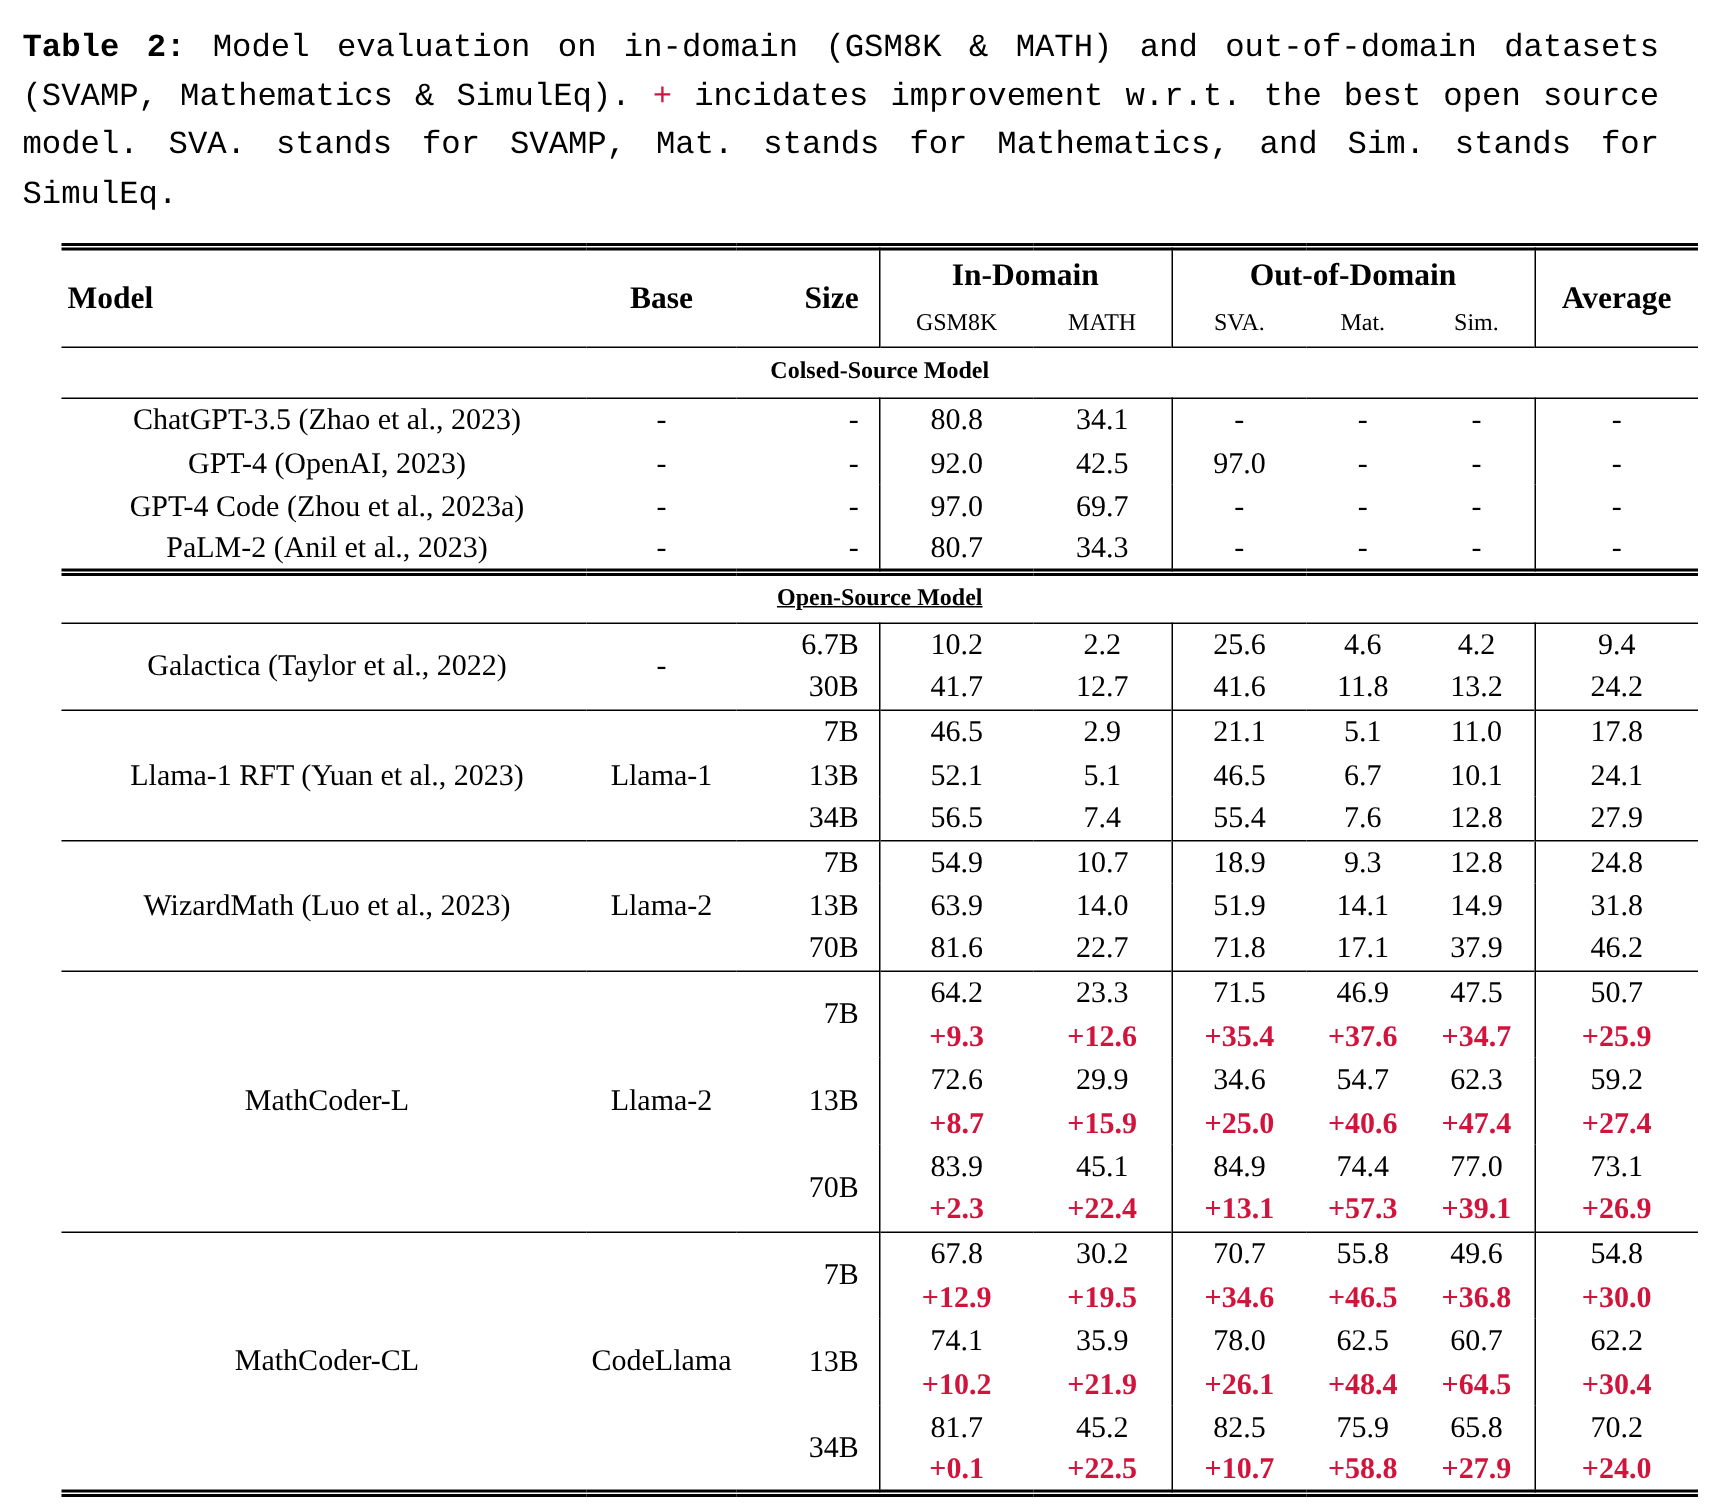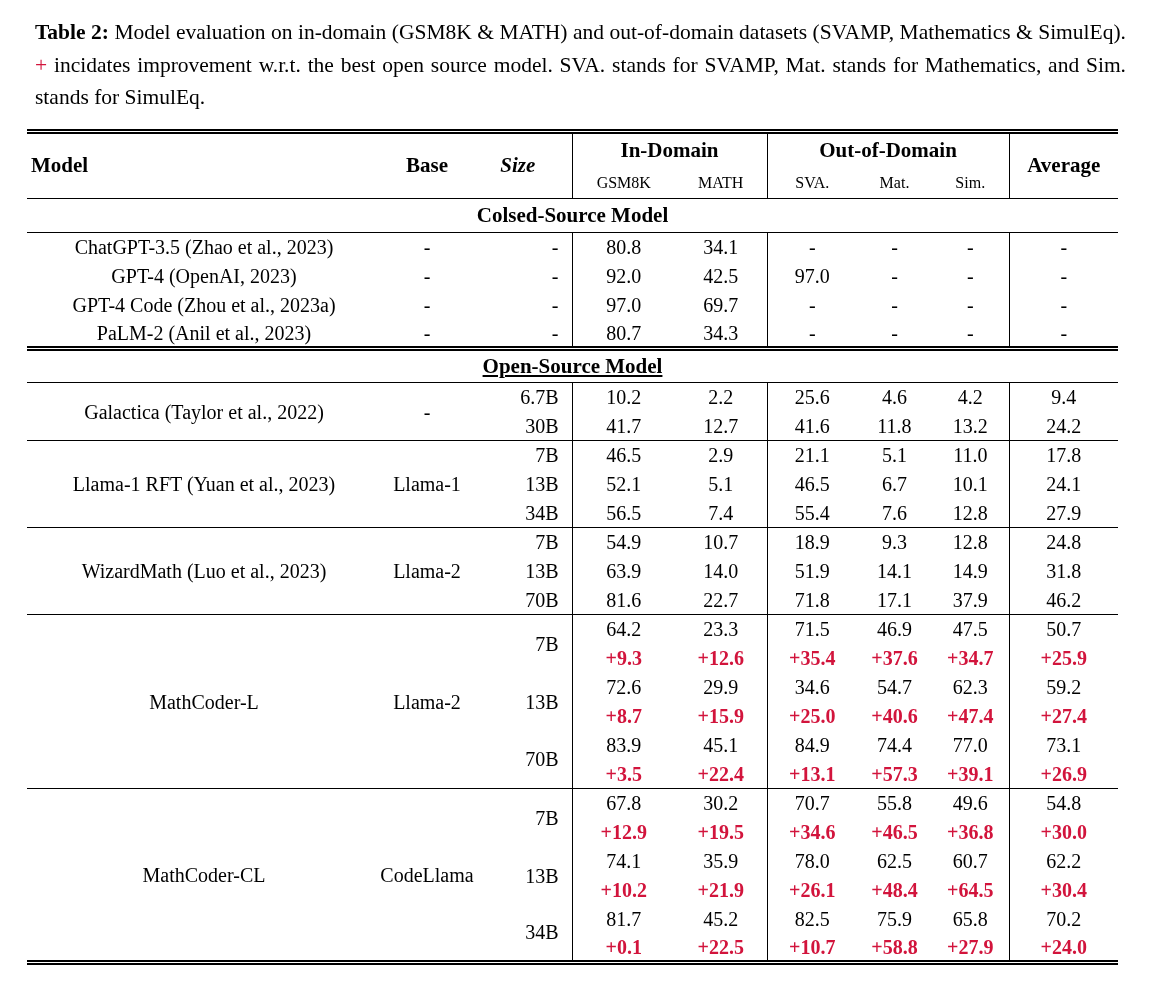"Table 2: Model evaluation on" .caption { font-family: none -> Liberation Mono, monospace; margin: 16px 0 0 35px -> 16px 0 0 15px }
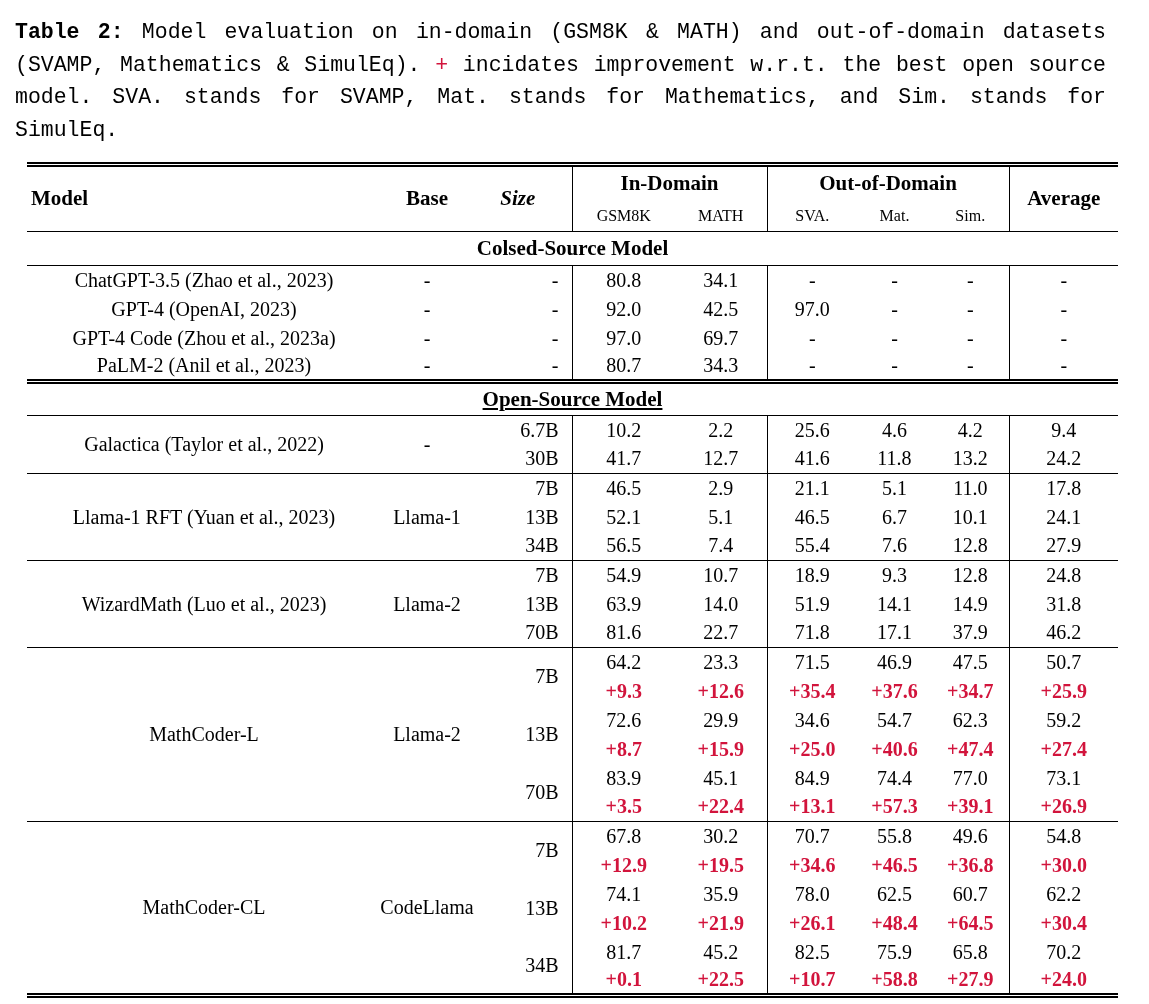"Model" table.results { margin: 15px 0 0 27px -> 15px 0 0 41px }
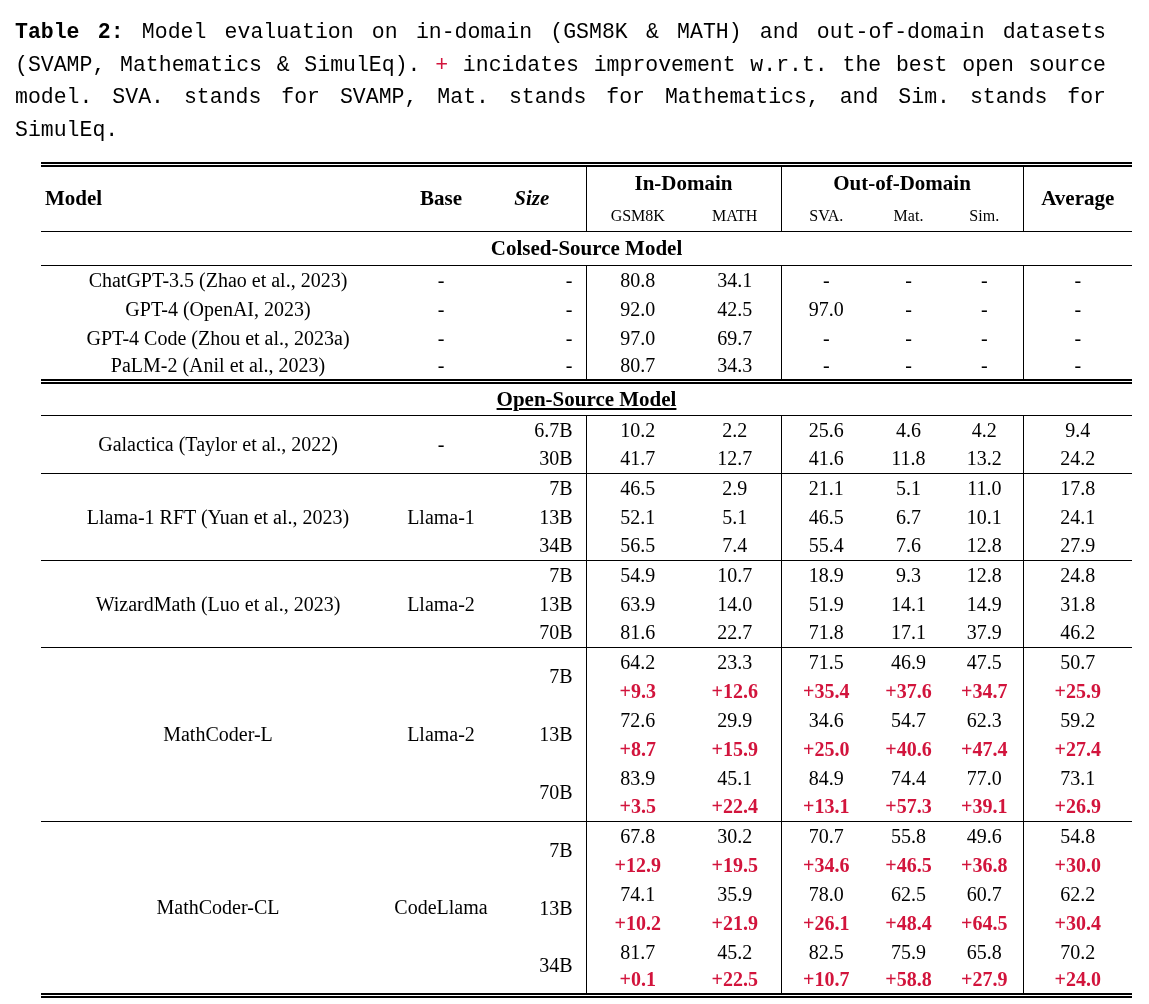"Size" th.size-h { font-style: italic -> none; text-align: center -> right }
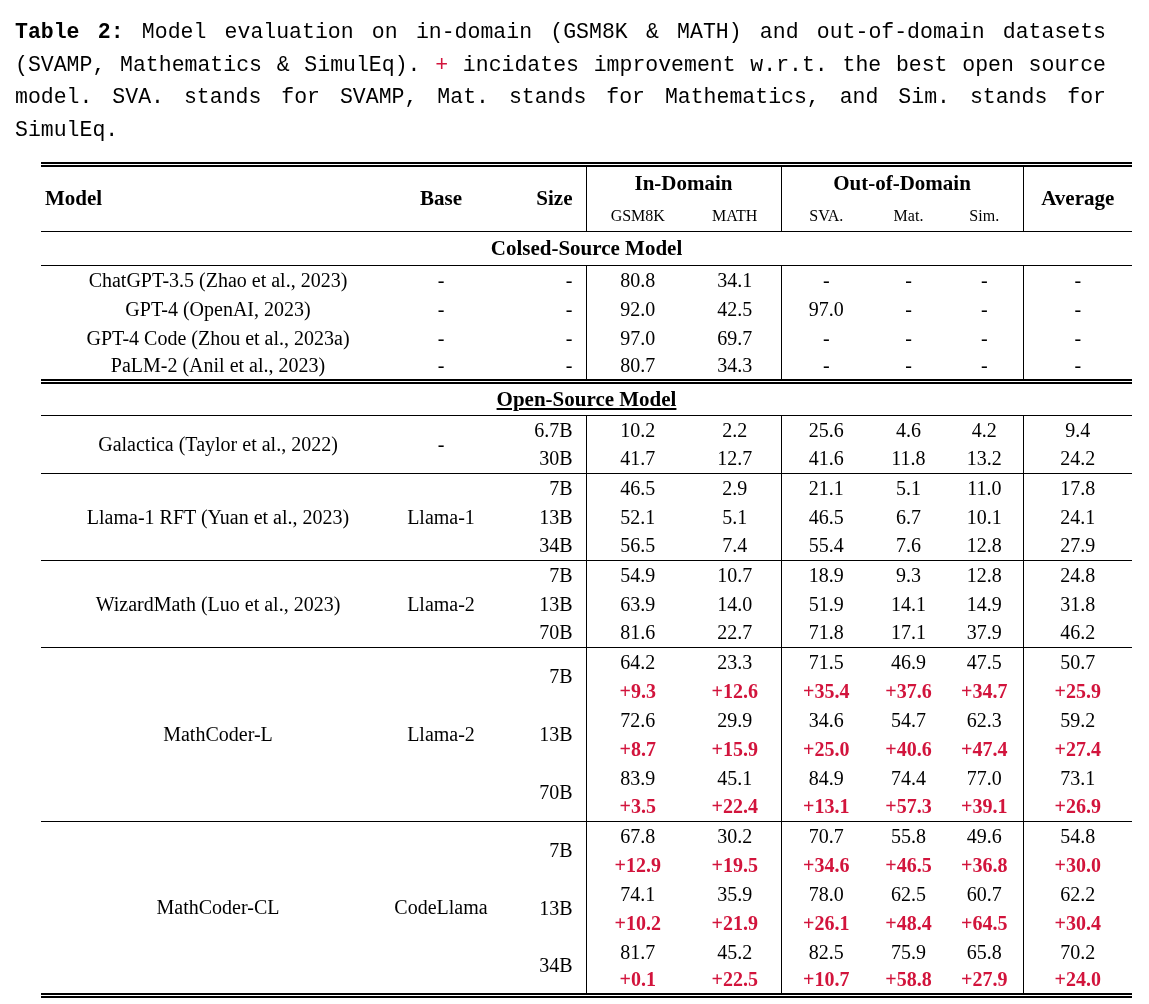"Colsed-Source Model" td.section-title { font-size: 21px -> 16px }
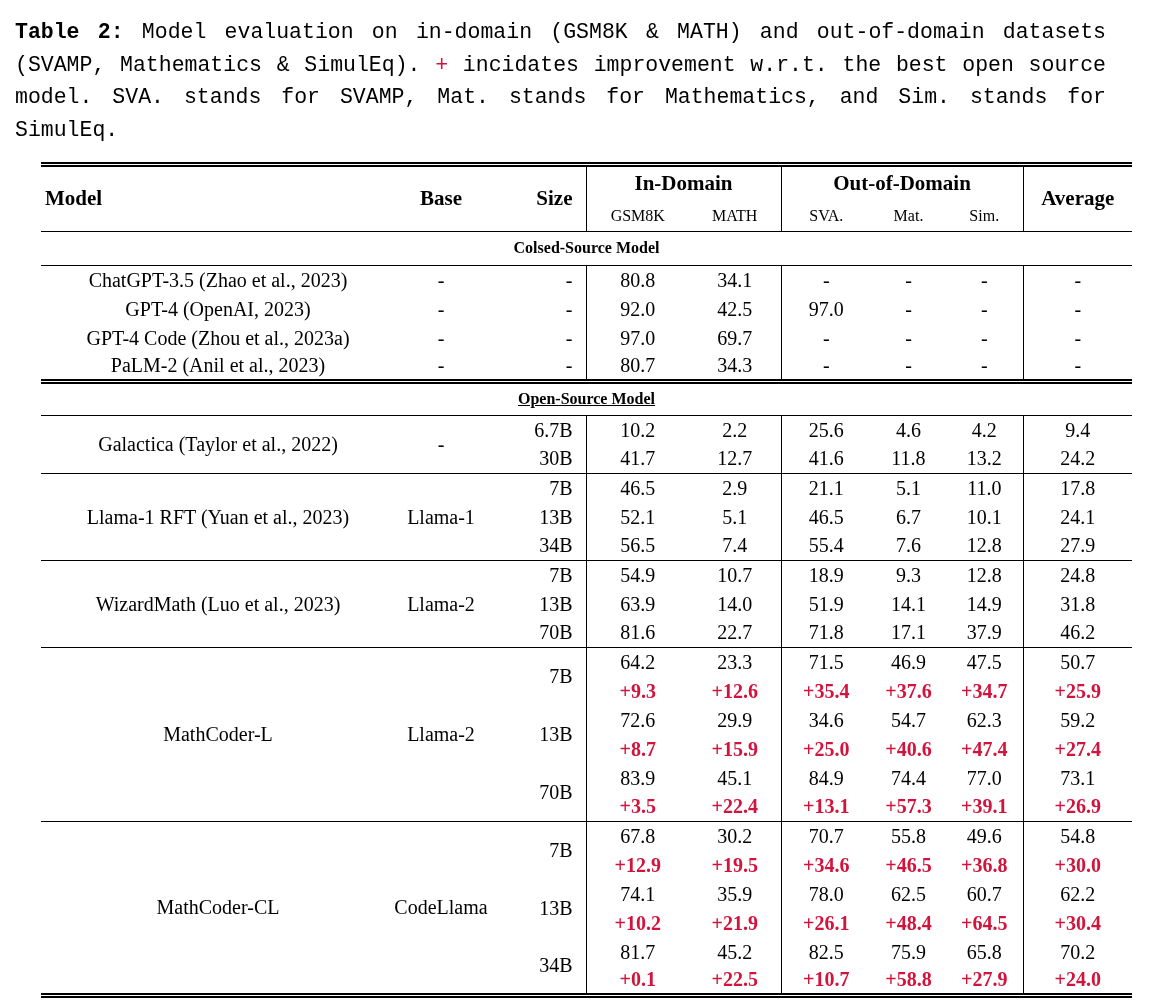"+3.5" td.num { text: +3.5 -> +2.3 }
